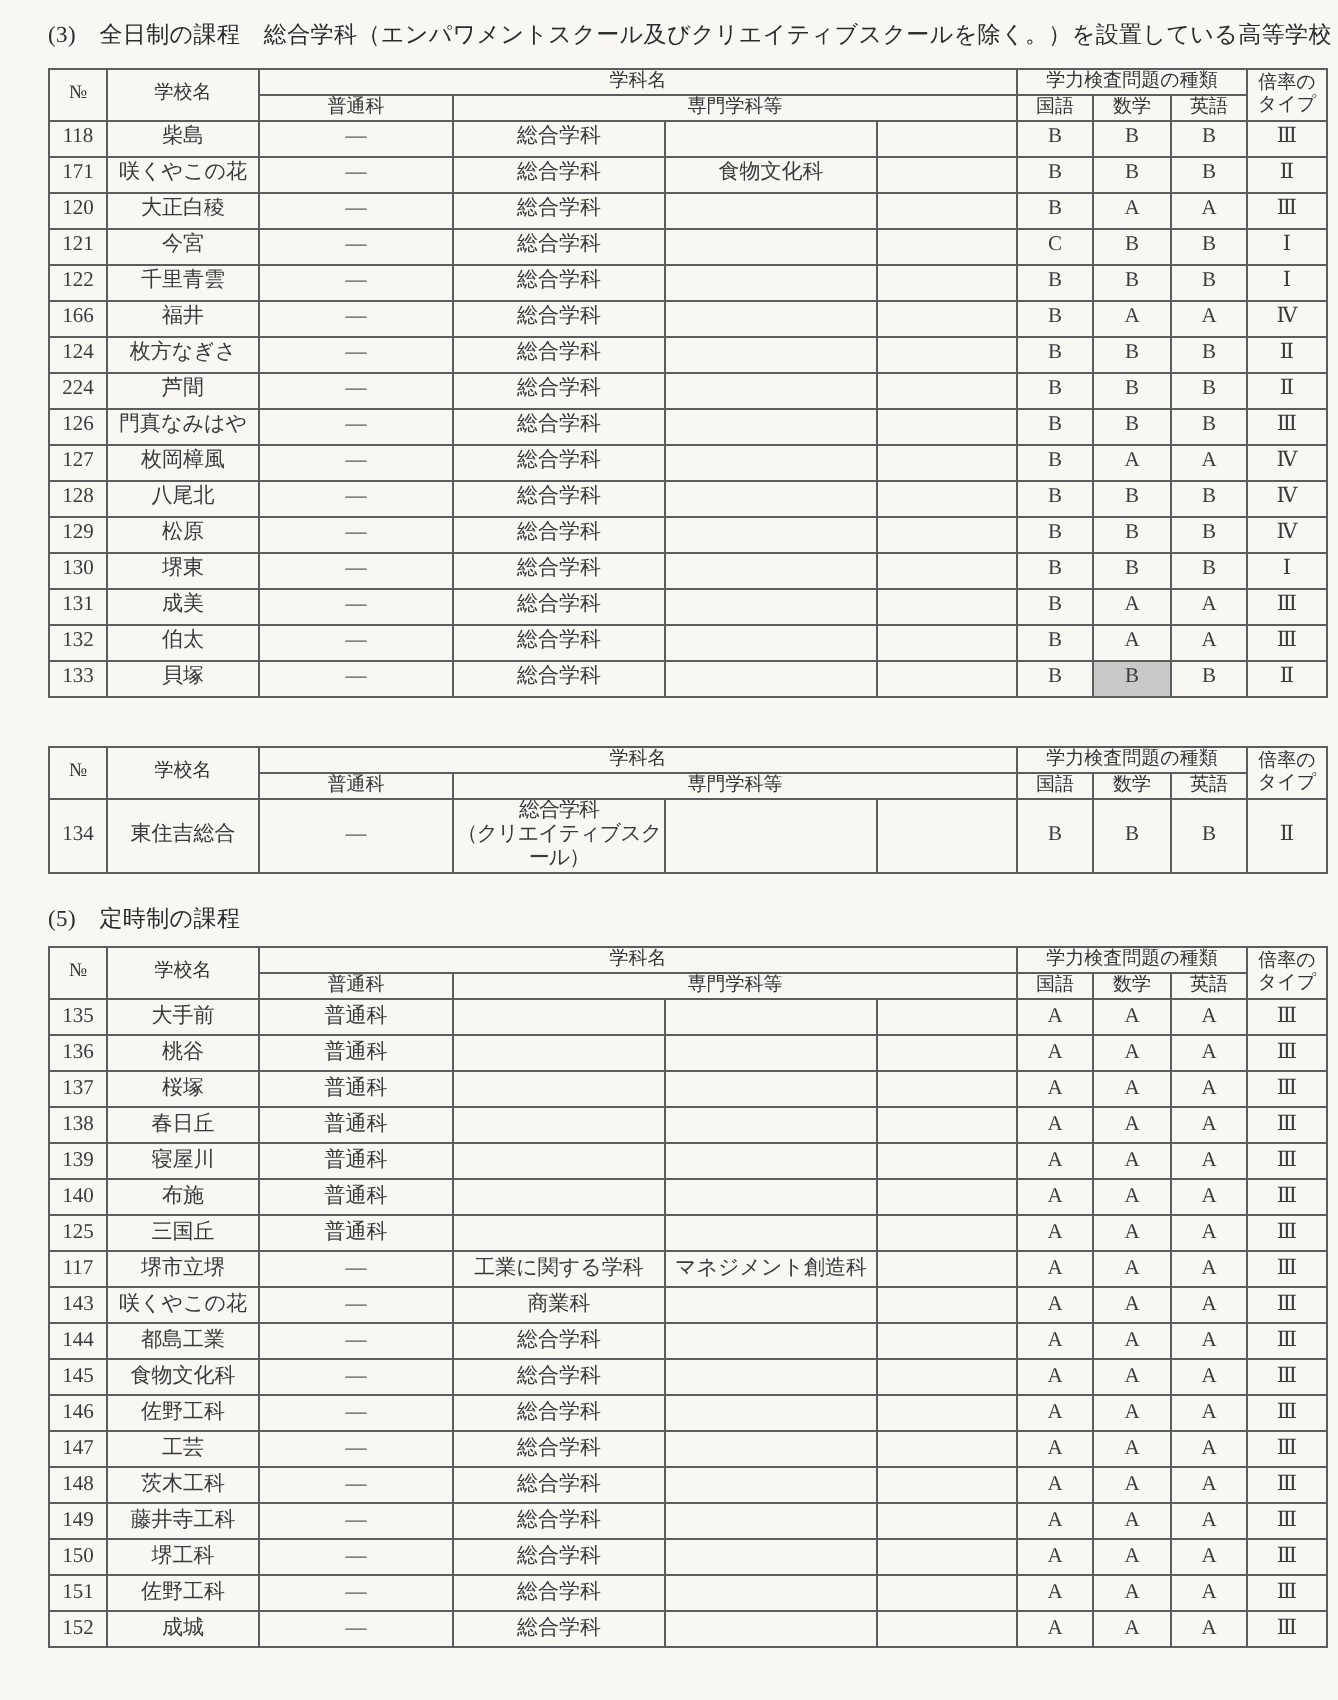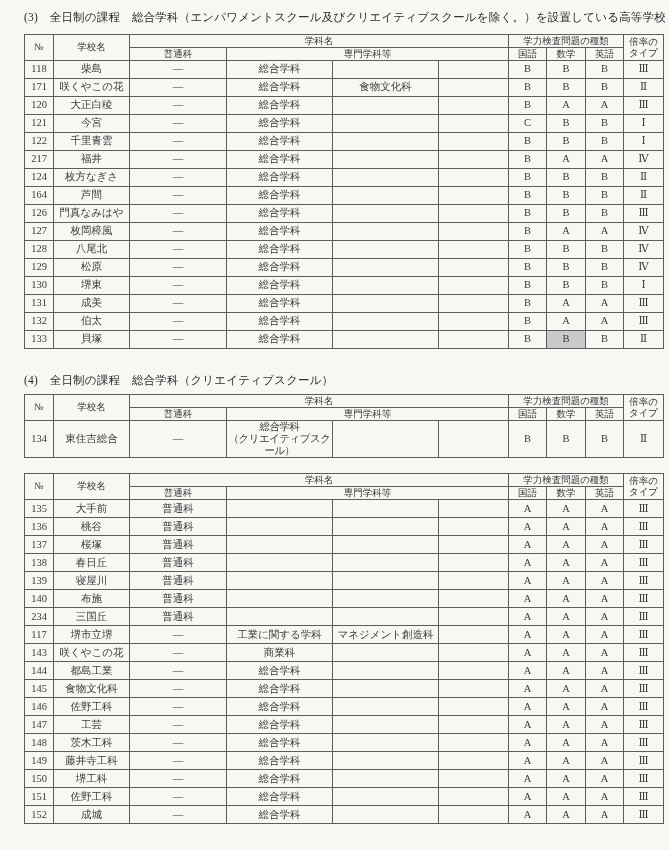"217" td { text: 217 -> 166 }
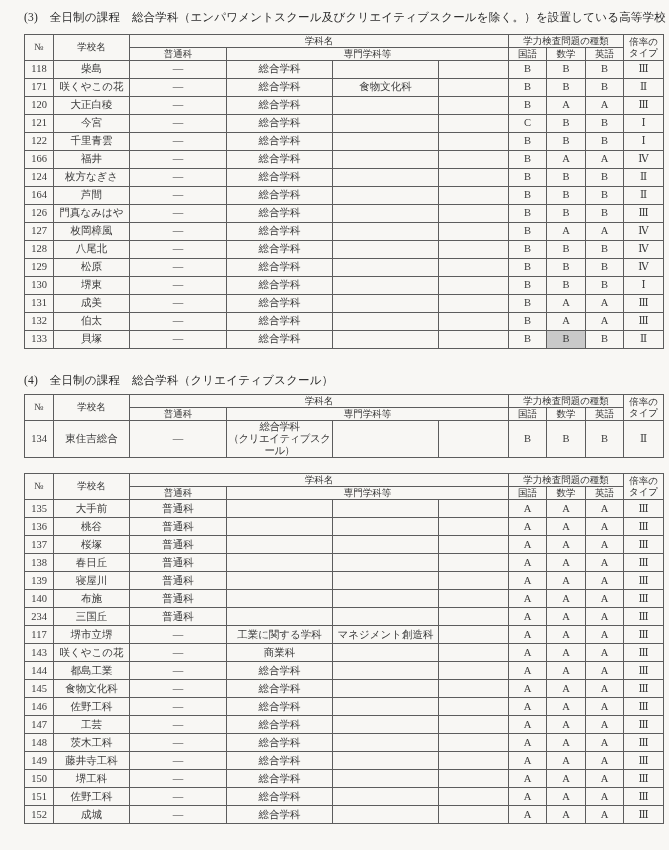"164" td { text: 164 -> 224 }
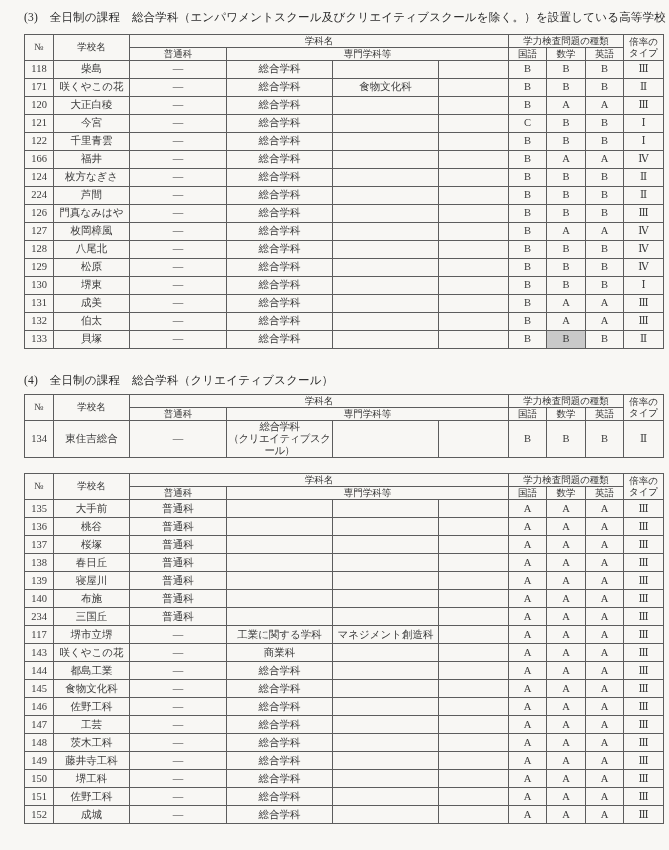"(4) 全日制の課程 総合学科（クリエイティブスクール）" h2.sec-title { html: <h2>(4) 全日制の課程 総合学科（クリエイティブスクール）</h2> -> none }
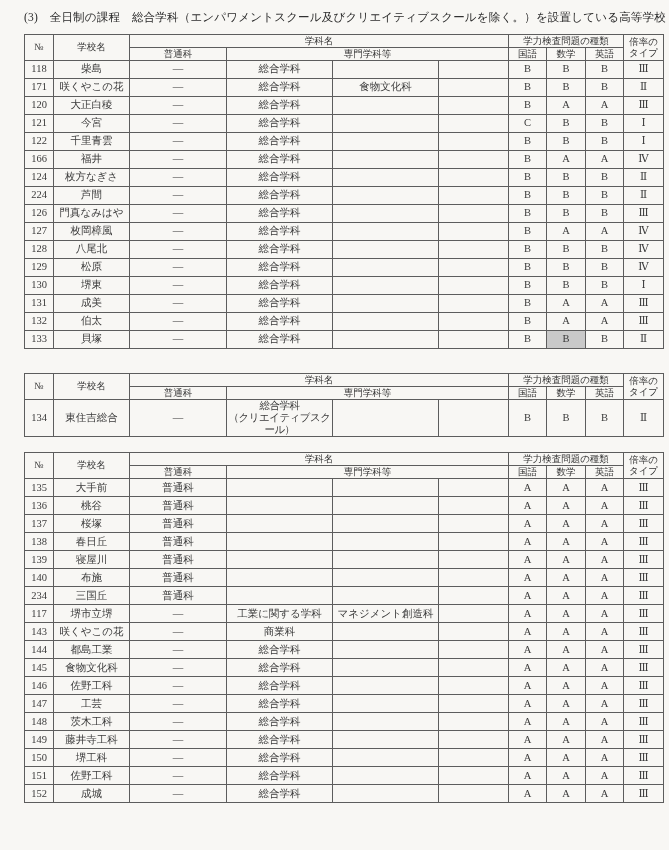"(5) 定時制の課程" h2.sec-title { html: none -> <h2>(5) 定時制の課程</h2> }
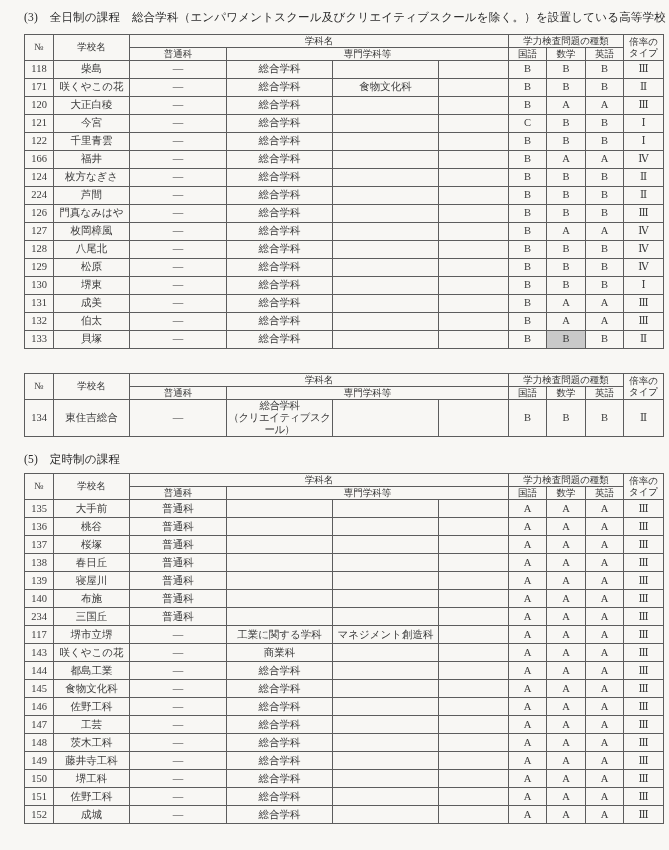"234" td { text: 234 -> 125 }
